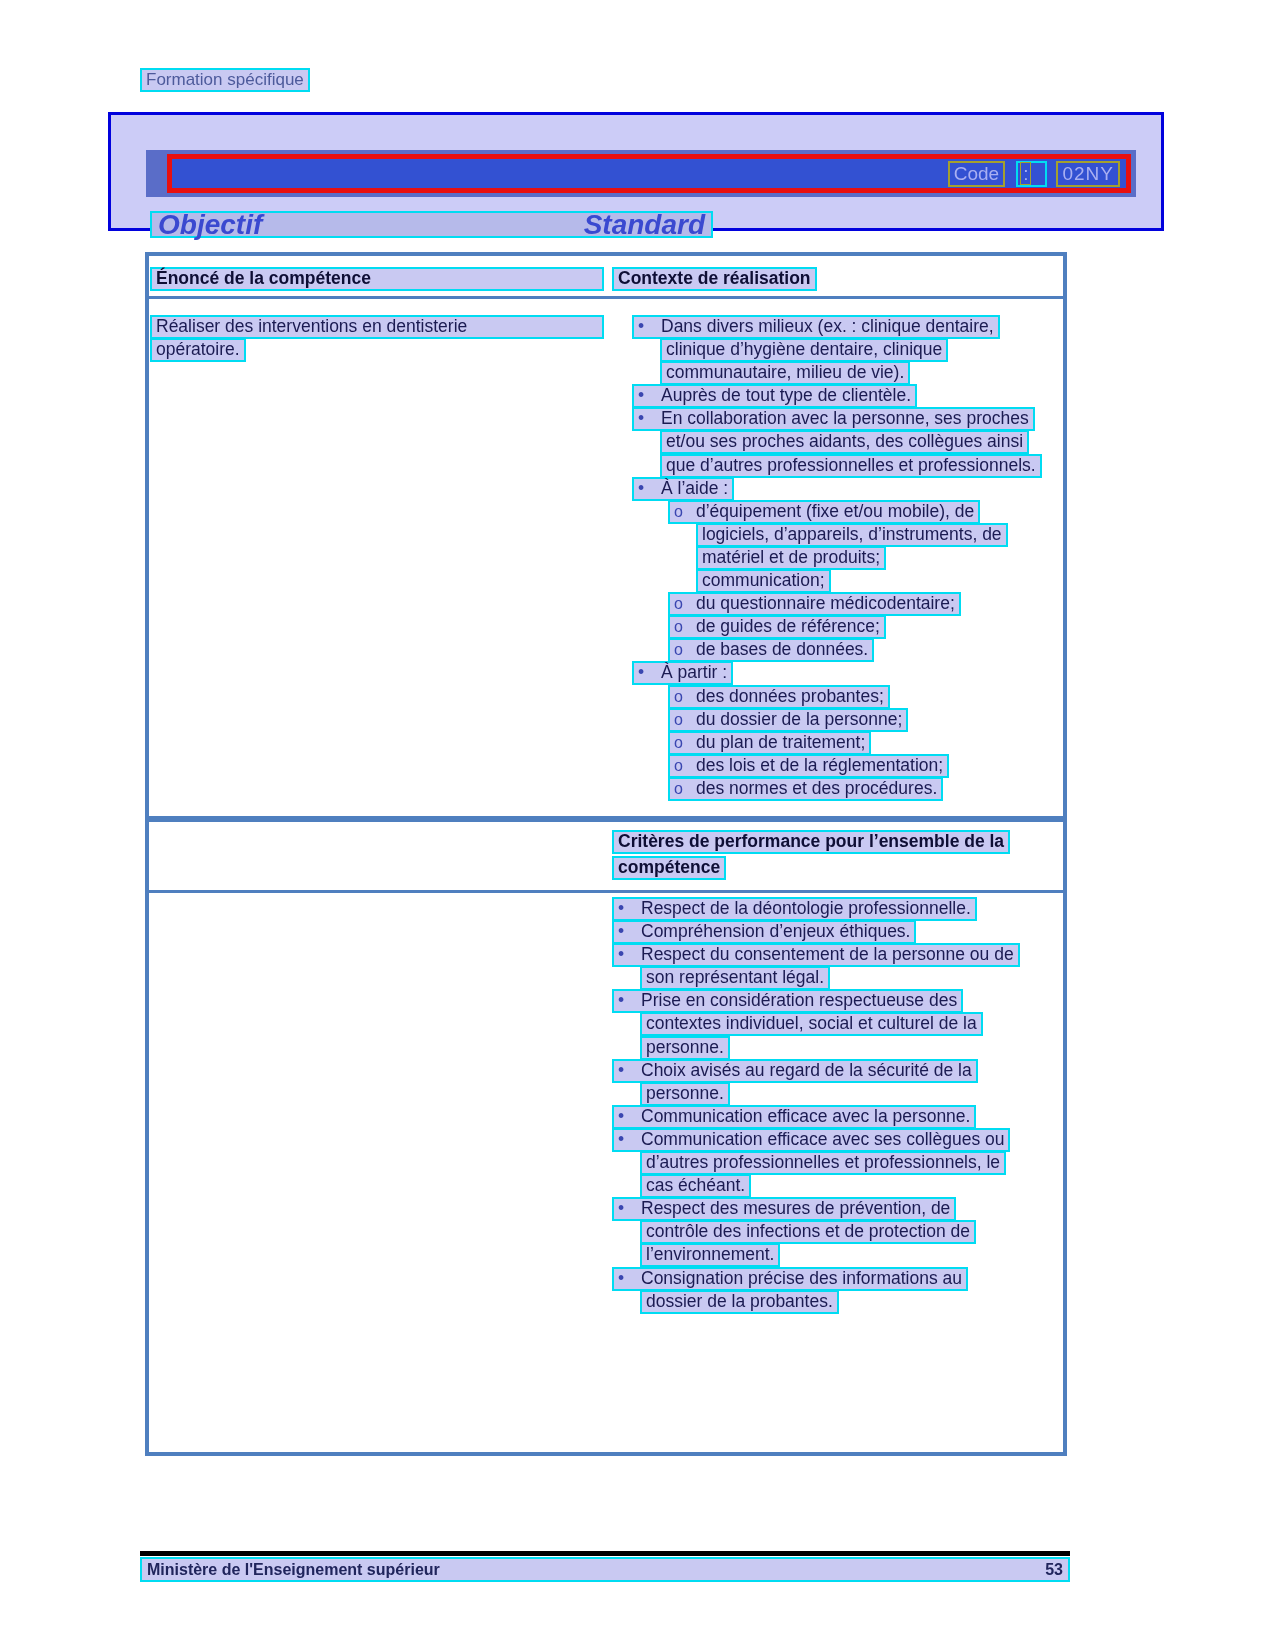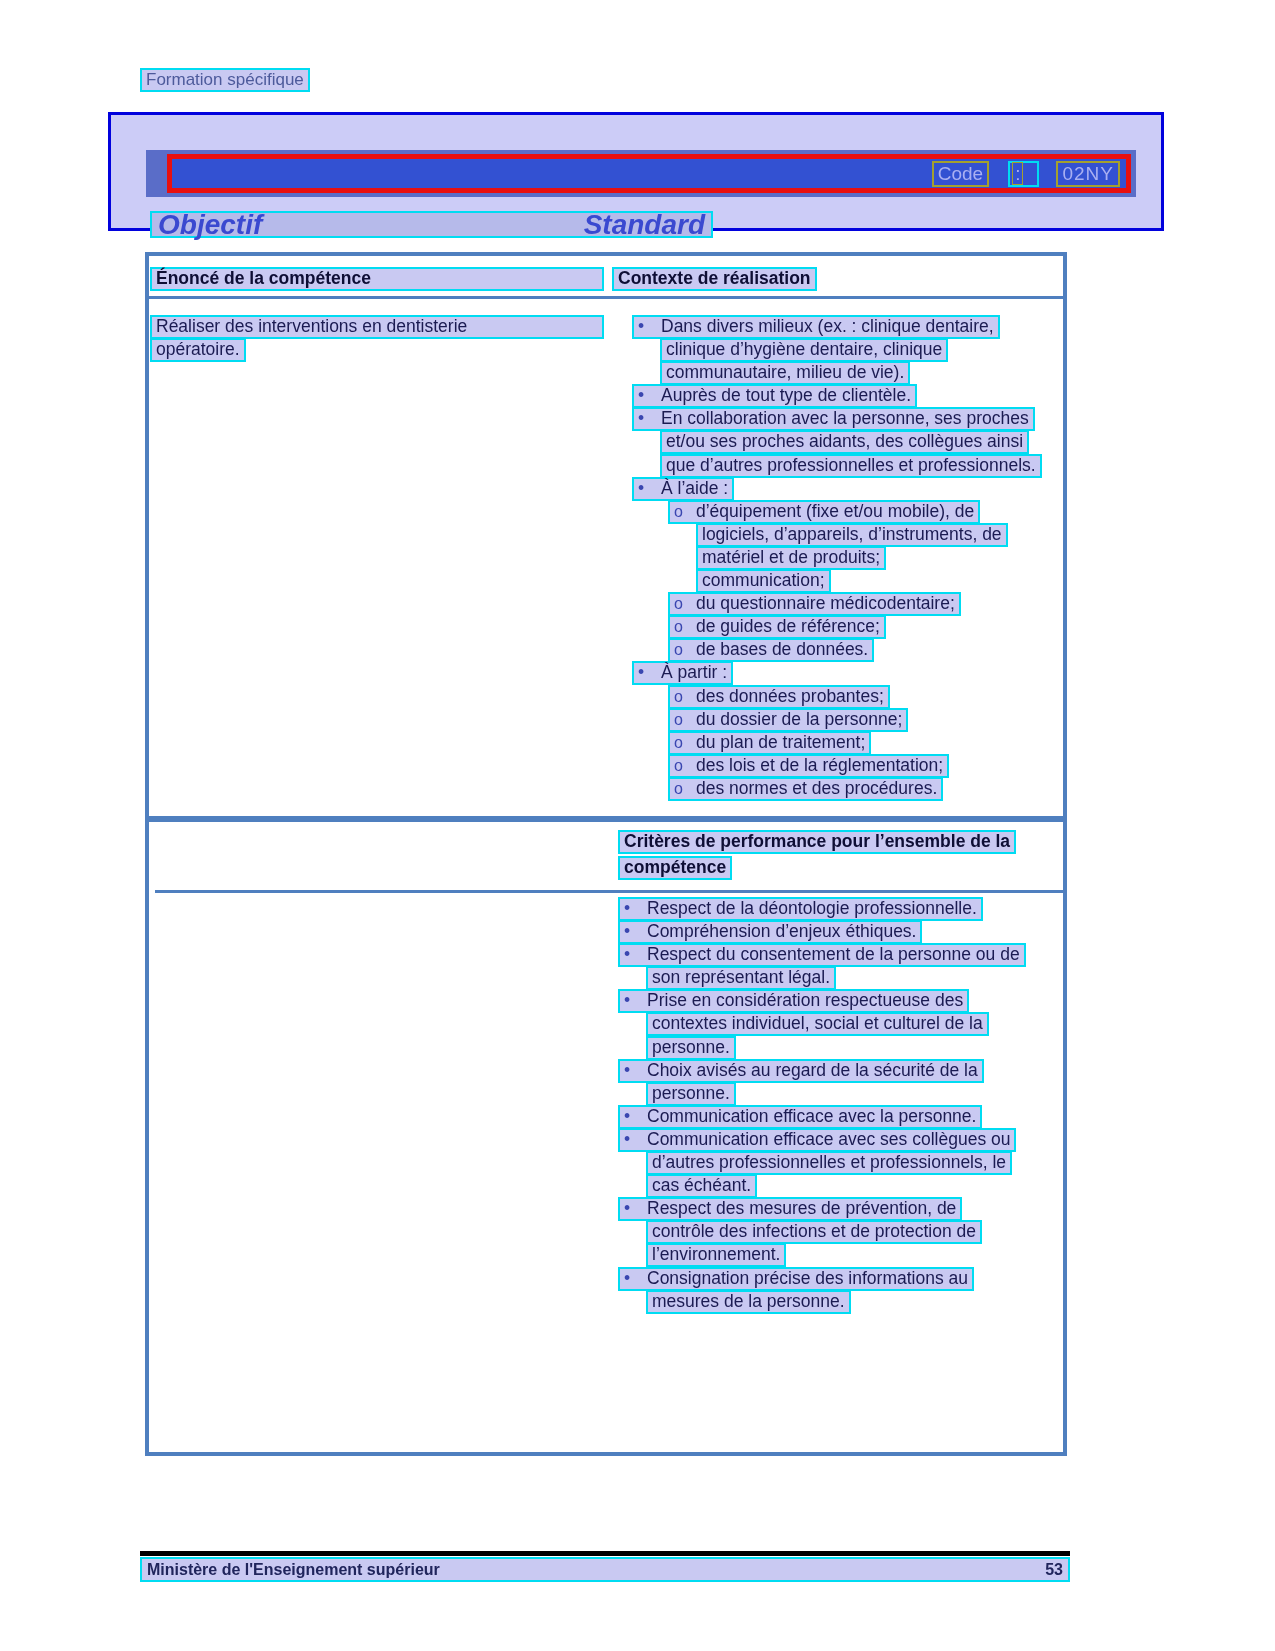"Code" .bar { gap: 17px -> 9px }
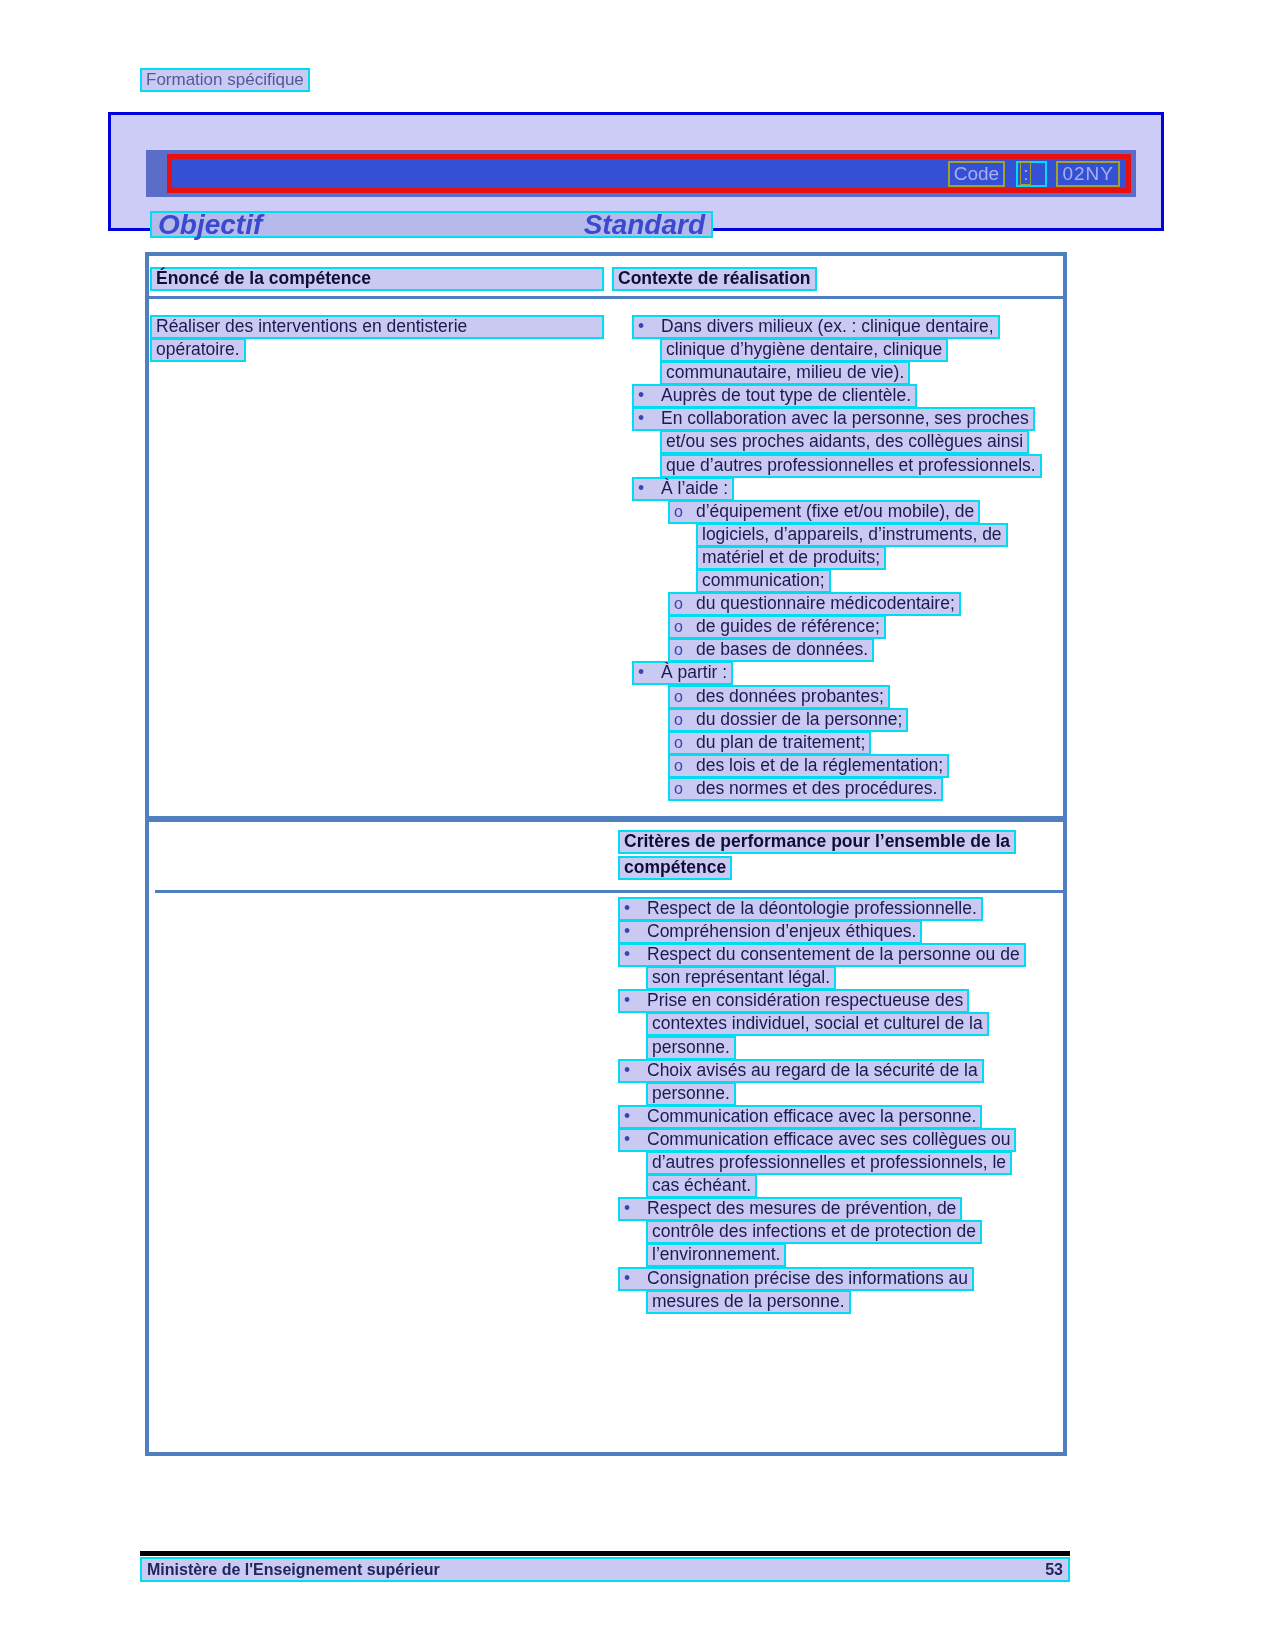"Critères de performance pour l’ensemble" .tbl2 { padding-left: 6px -> none }
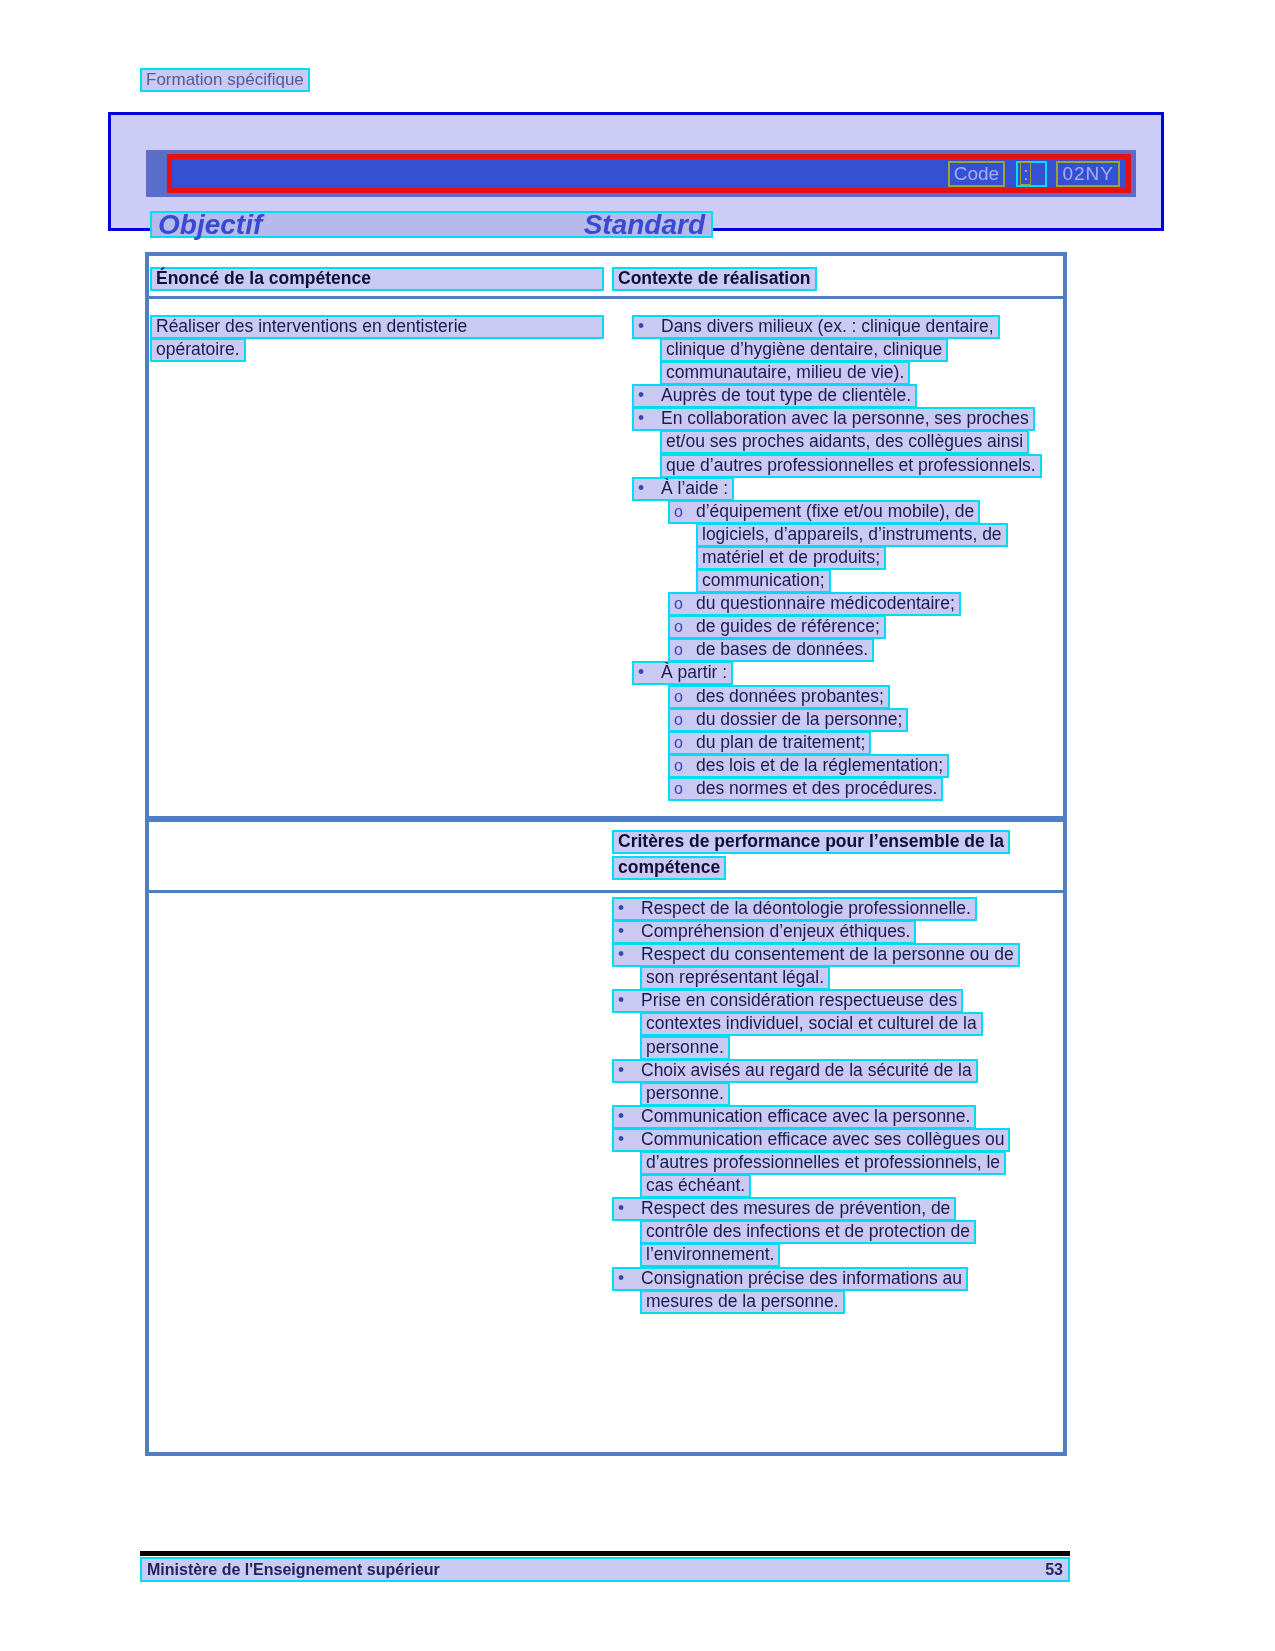"mesures de la personne." span.hl { text: mesures de la personne -> dossier de la probantes }
